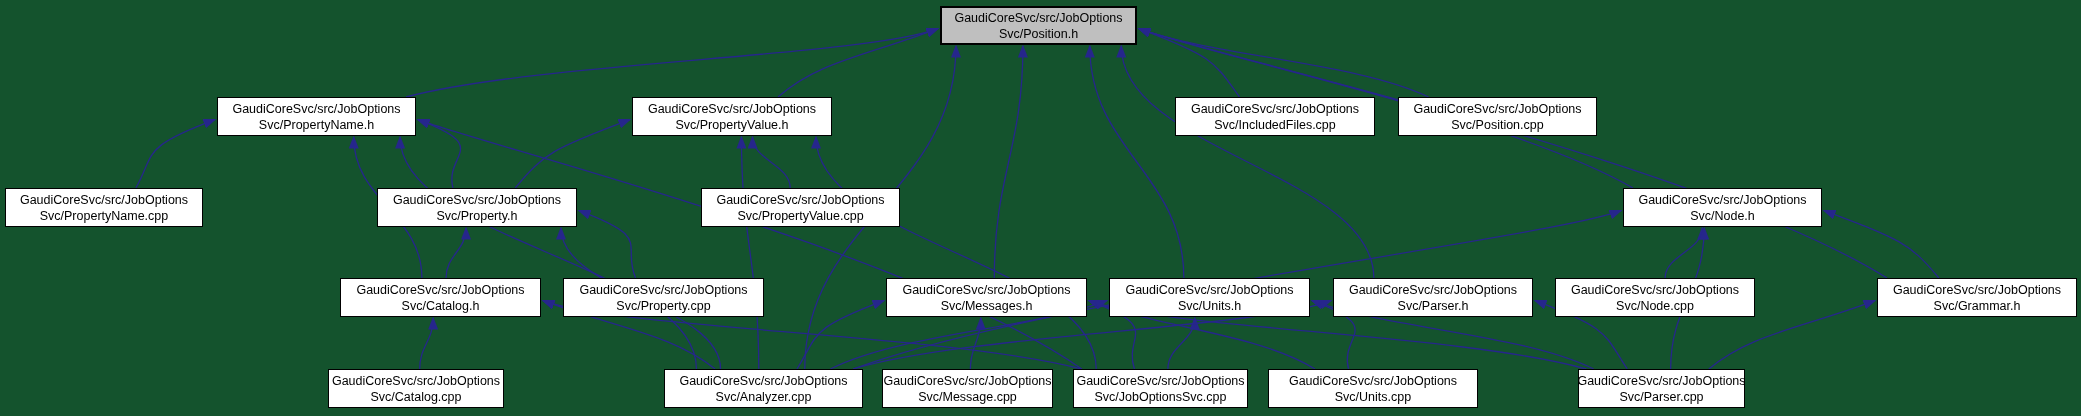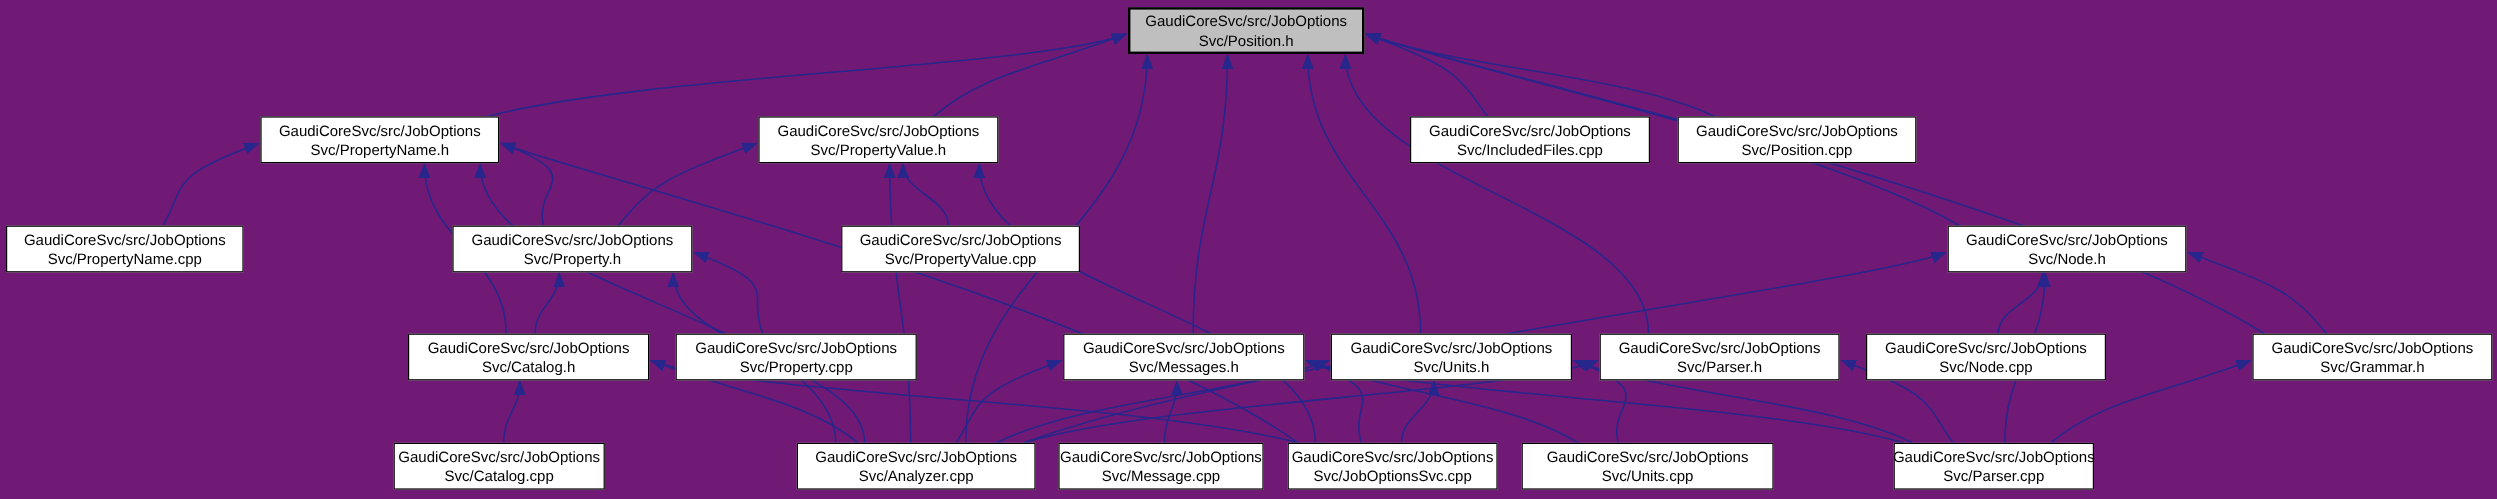"GaudiCoreSvc/src/JobOptions" #graph { background: #701a75 -> #14532d }
